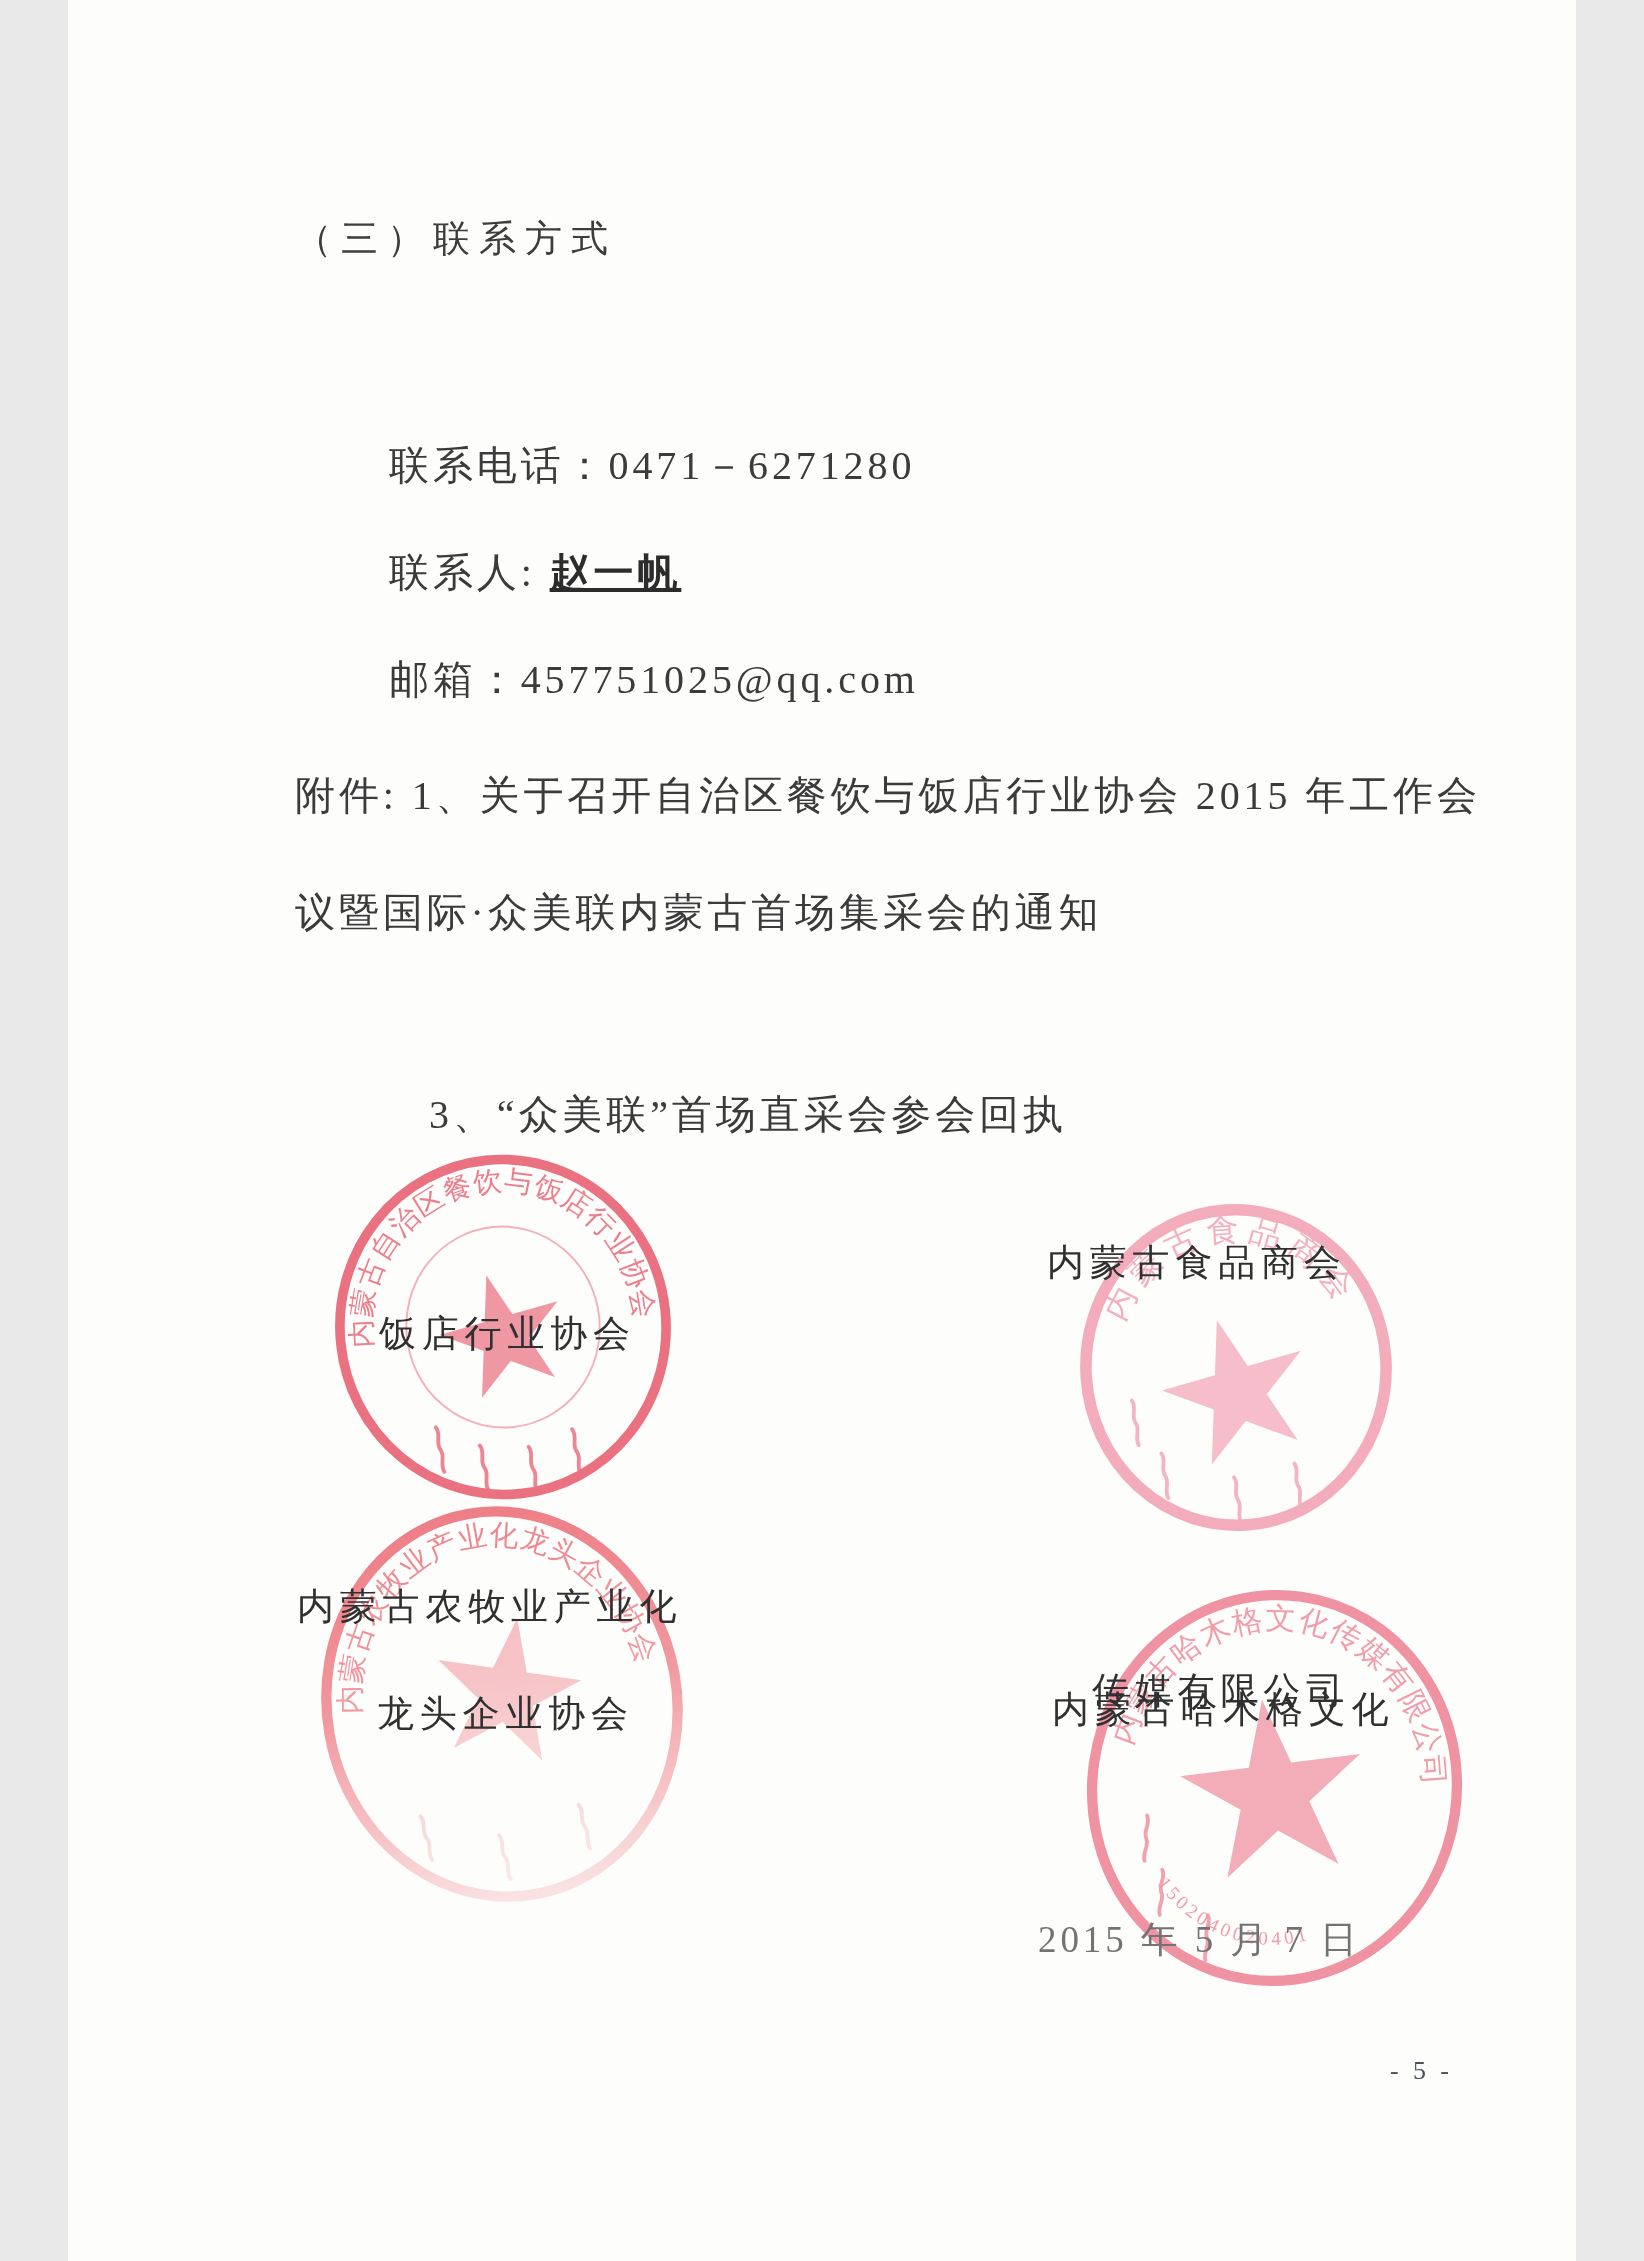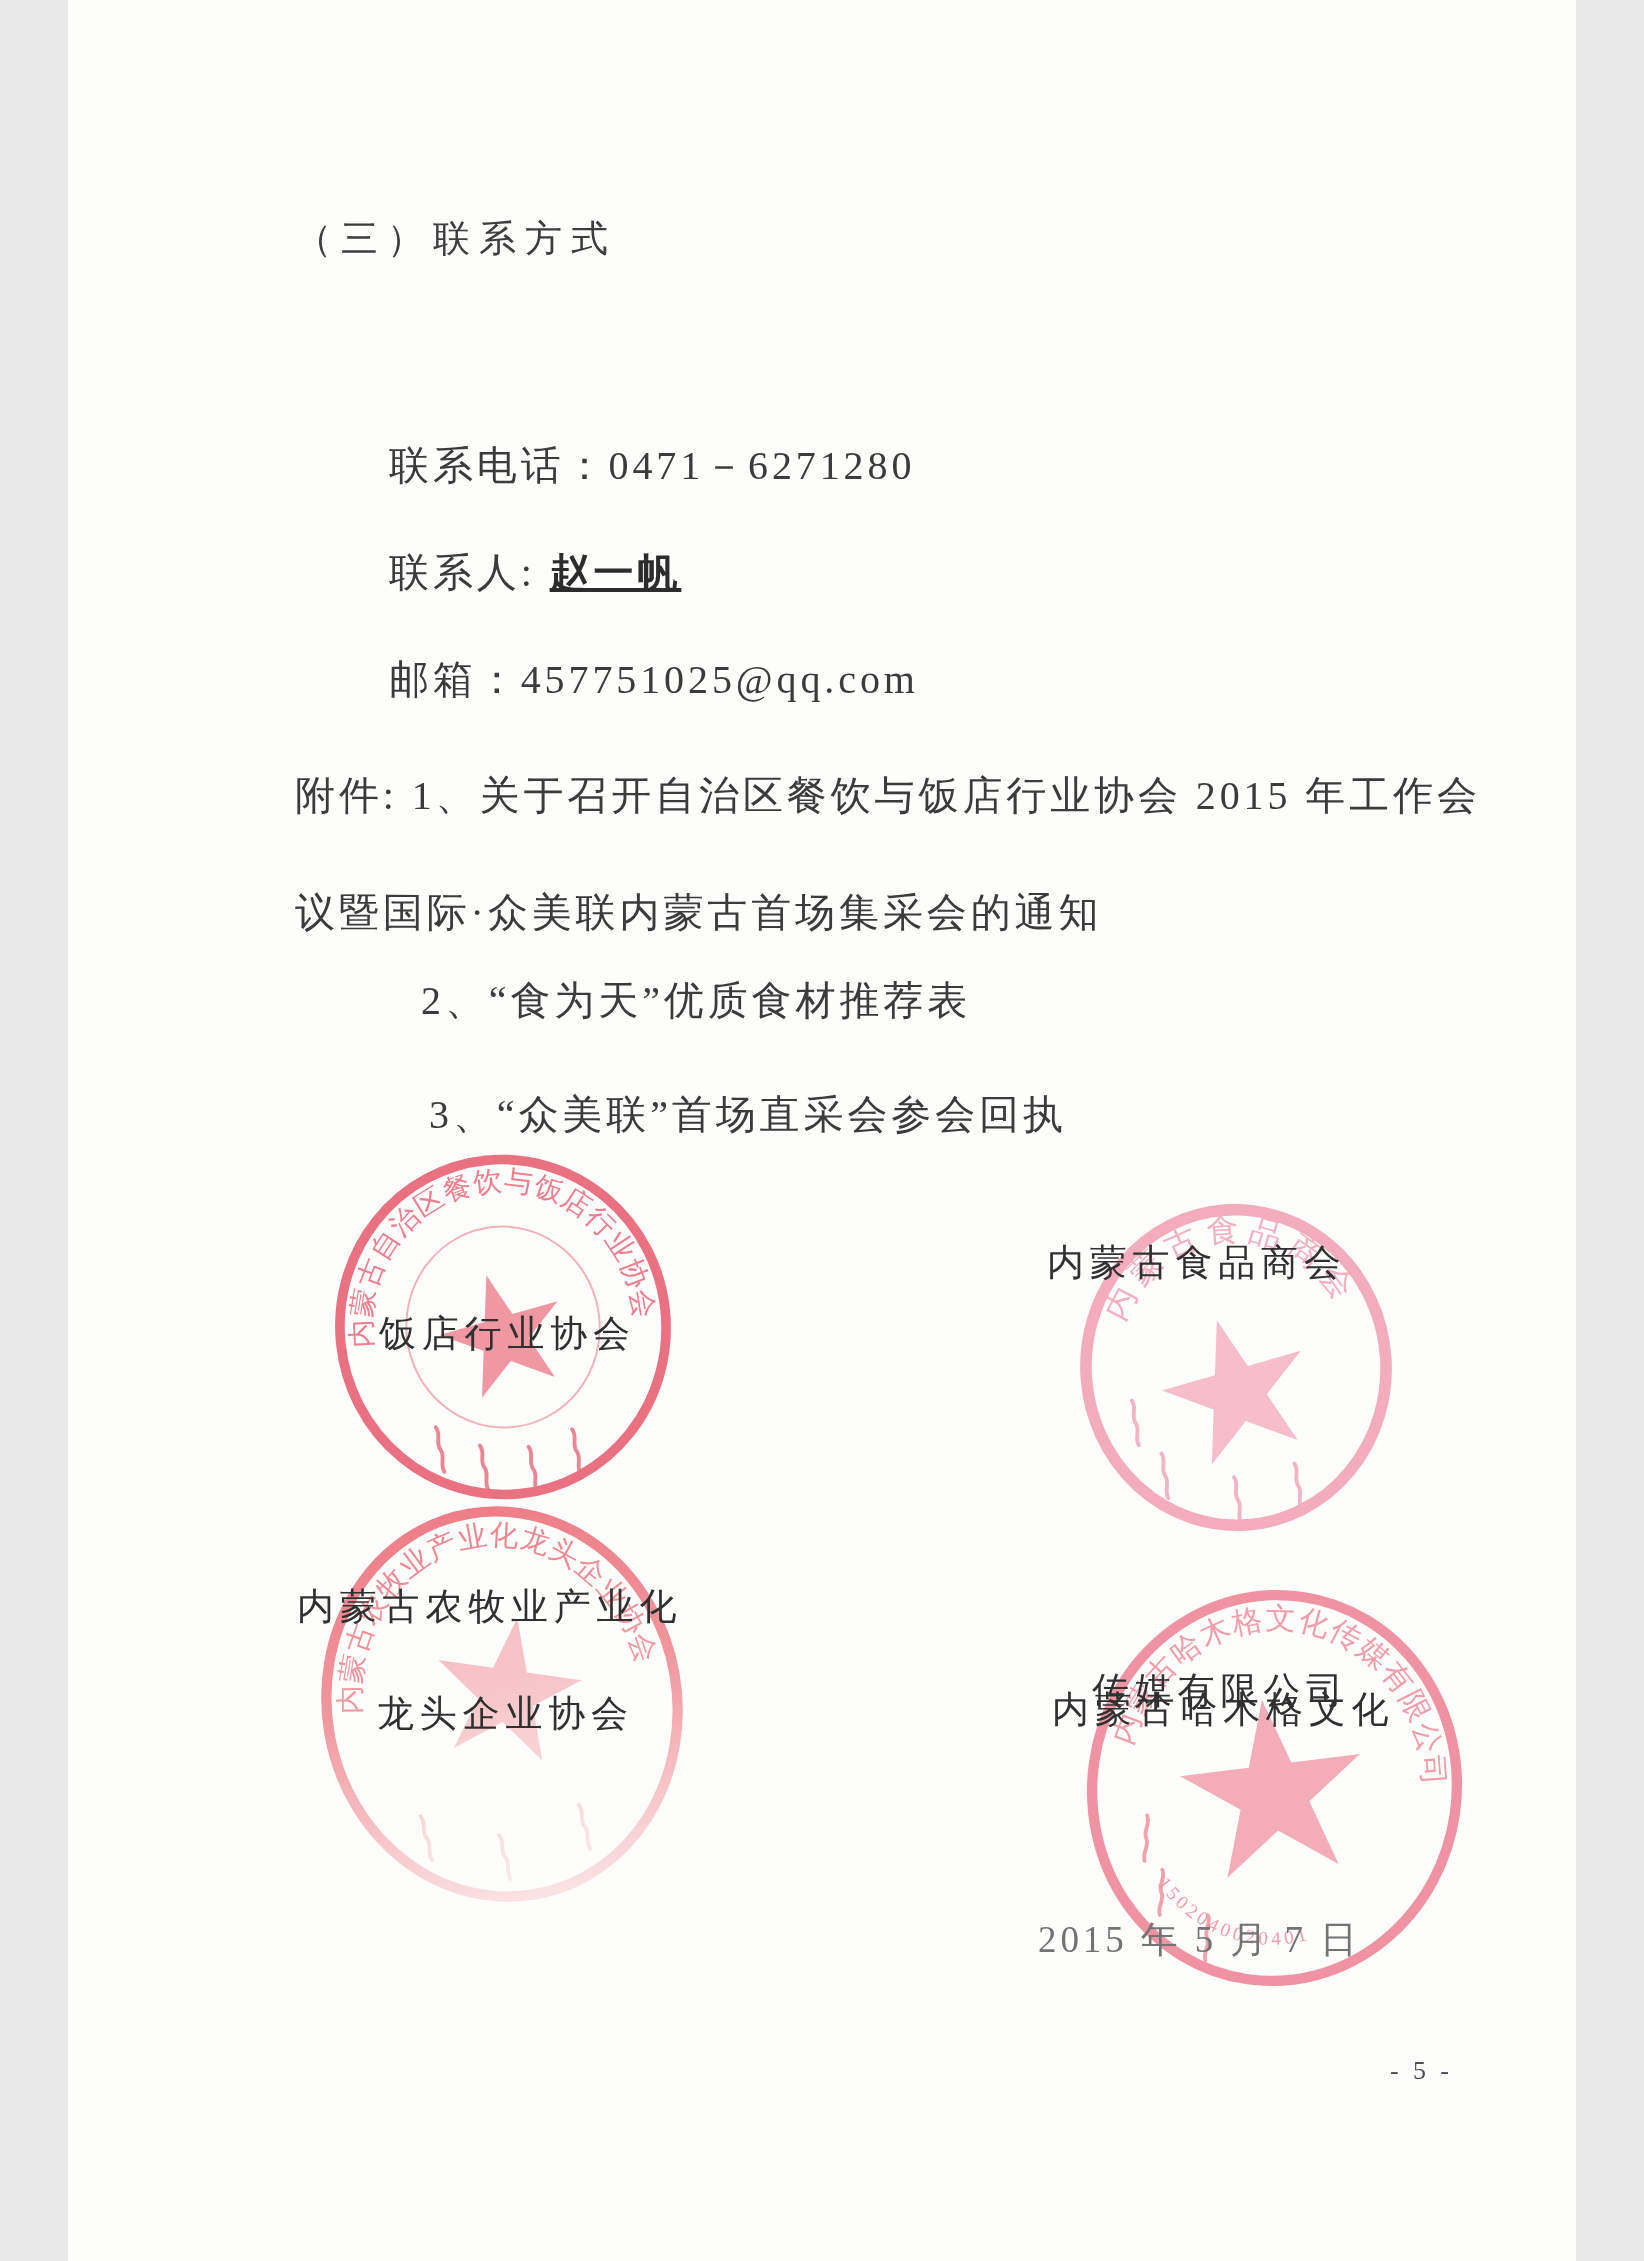"2、“食为天”优质食材推荐表" div.txt { html: <div>2、“食为天”优质食材推荐表</div> -> none }
